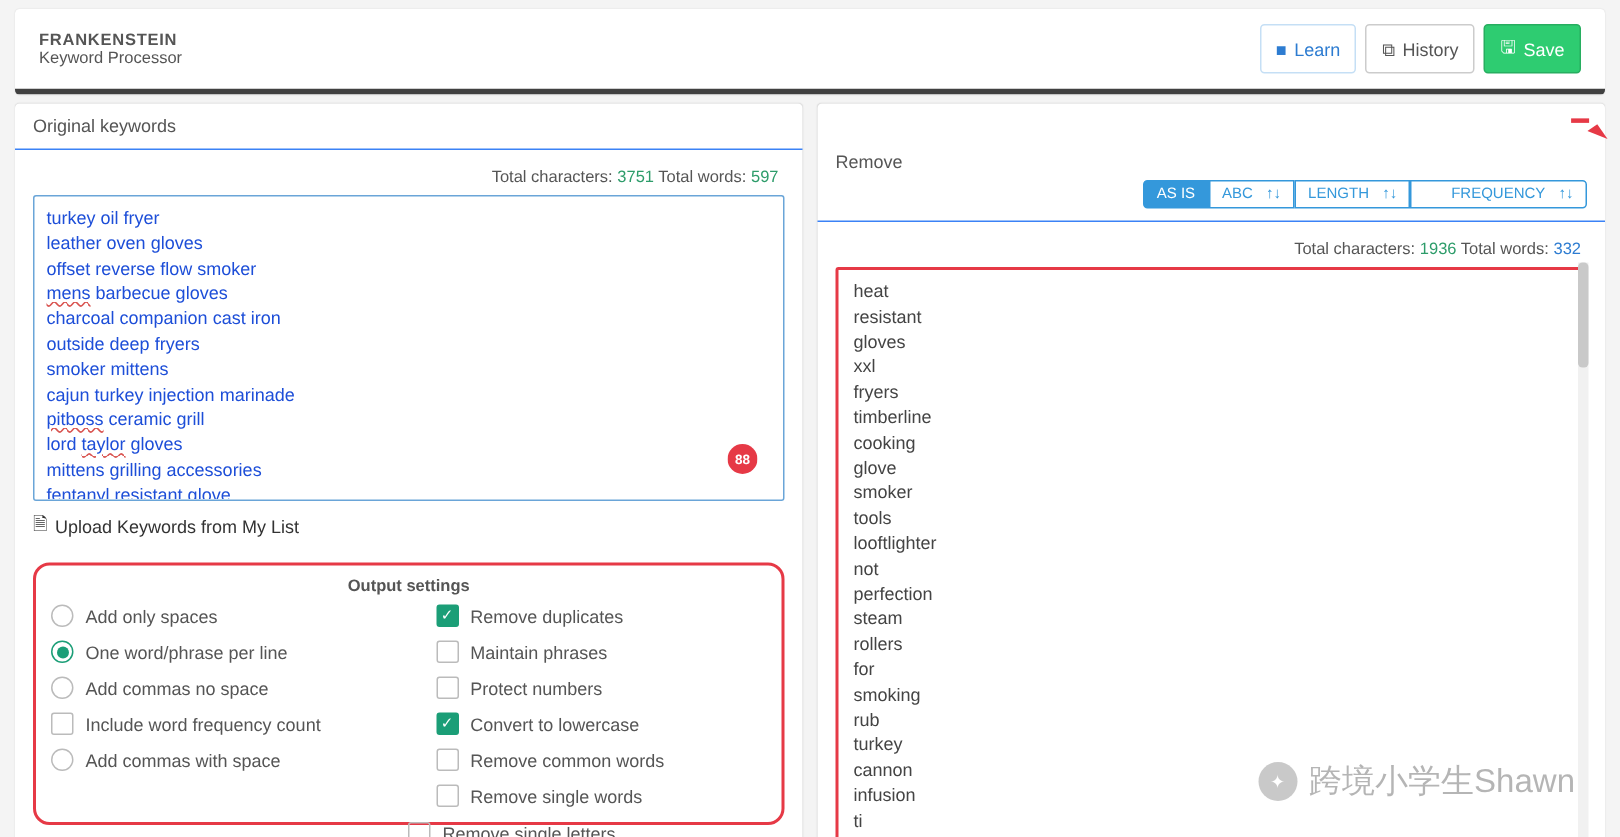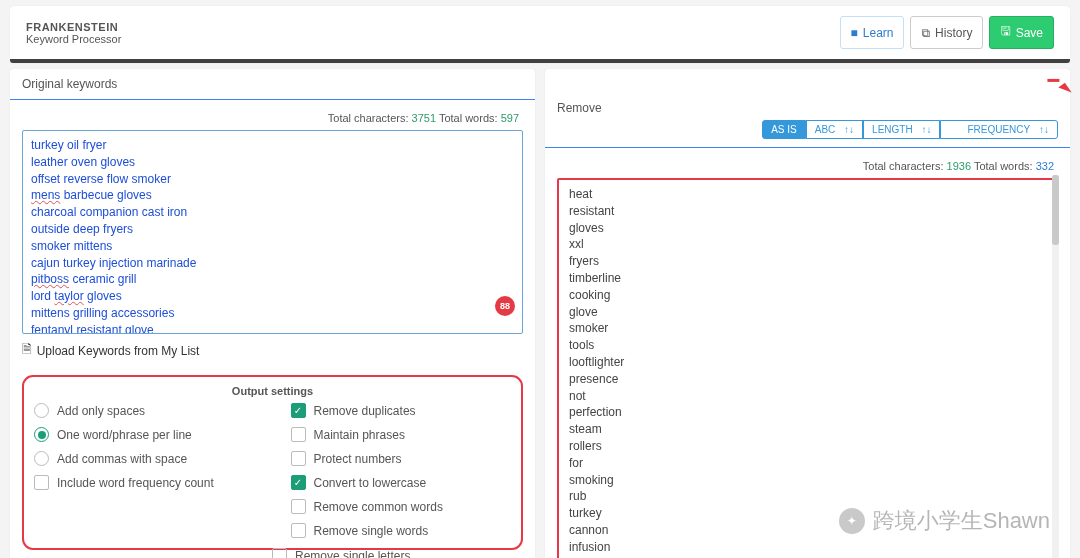"88" .badge88 { right: 8px -> 18px }
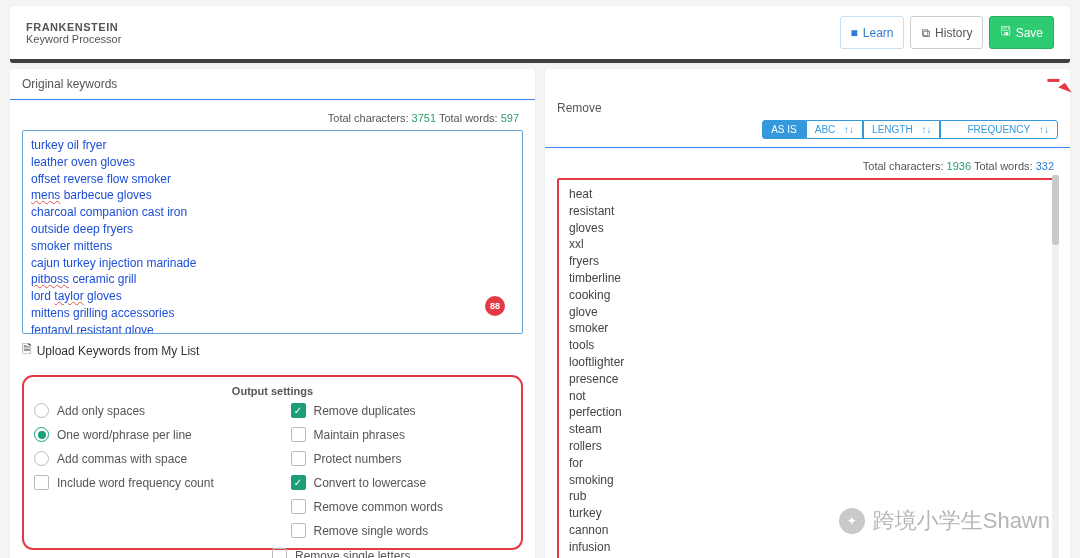"presence" div.result-line { html: <div>presence</div> -> none }
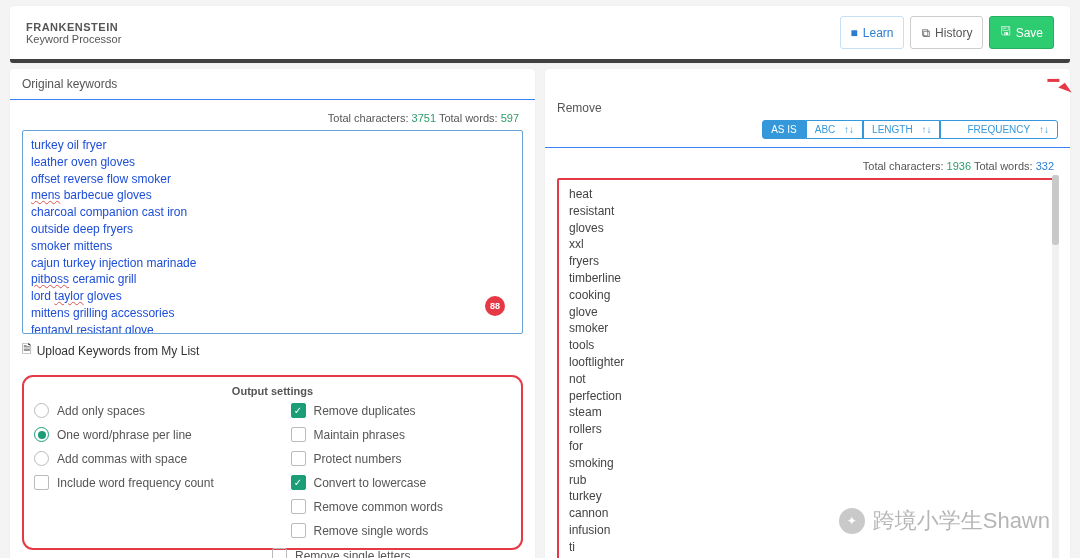"Add commas no space" label.opt { html: none -> <label> <span></span> <span>Add commas no space</span> </label> }
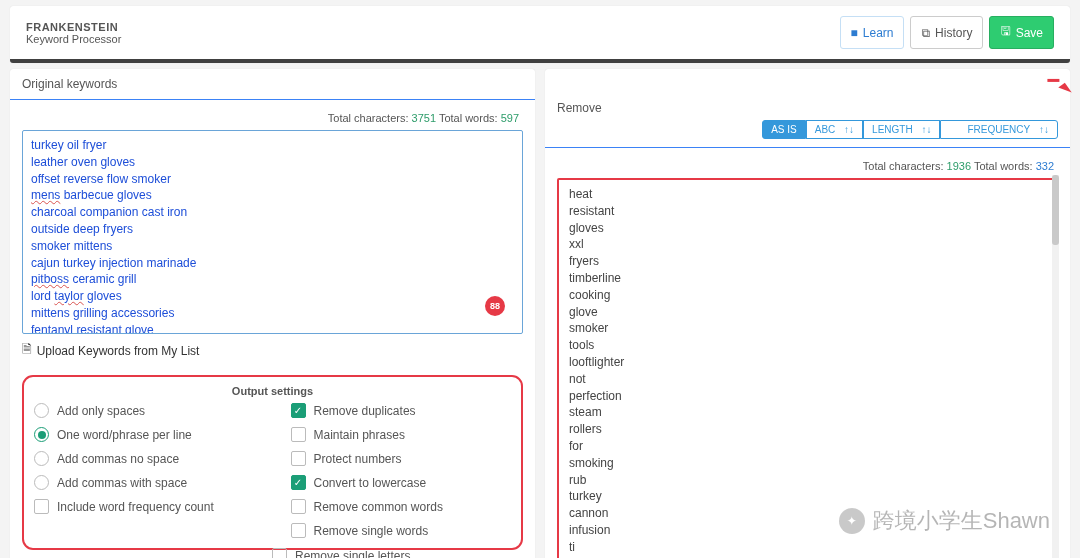"Add commas with space" label.opt { order: before "Include word frequency count" -> after "Include word frequency count" }
